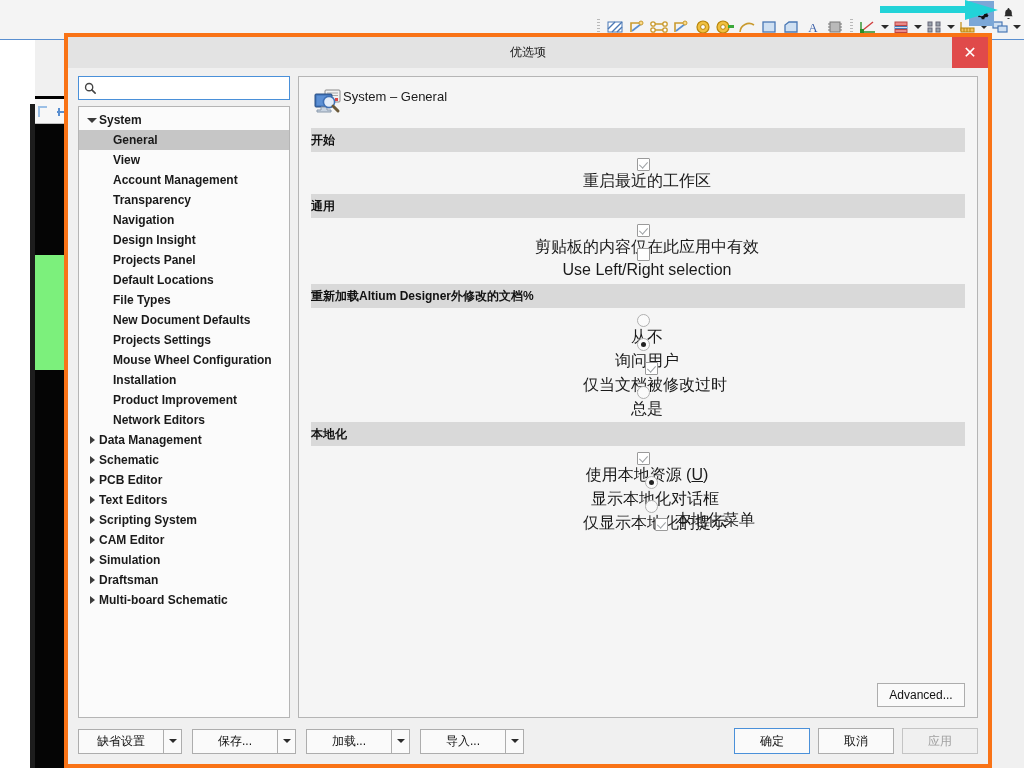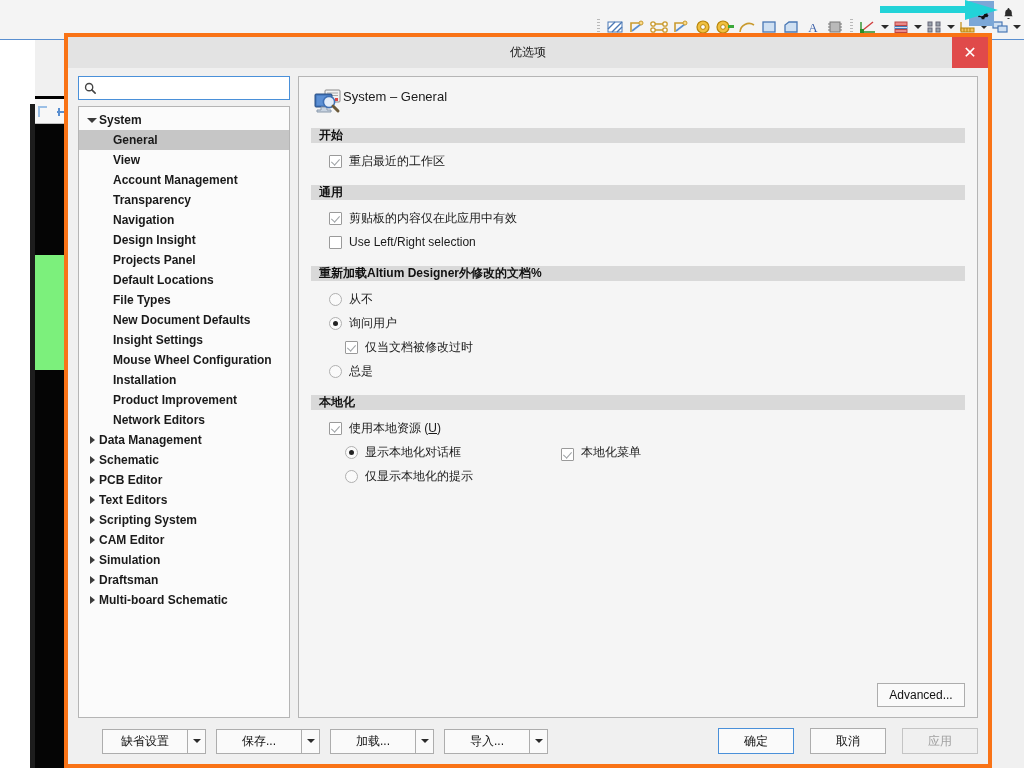"开始" .sect-head { height: 15px -> 24px; padding-left: 8px -> none }
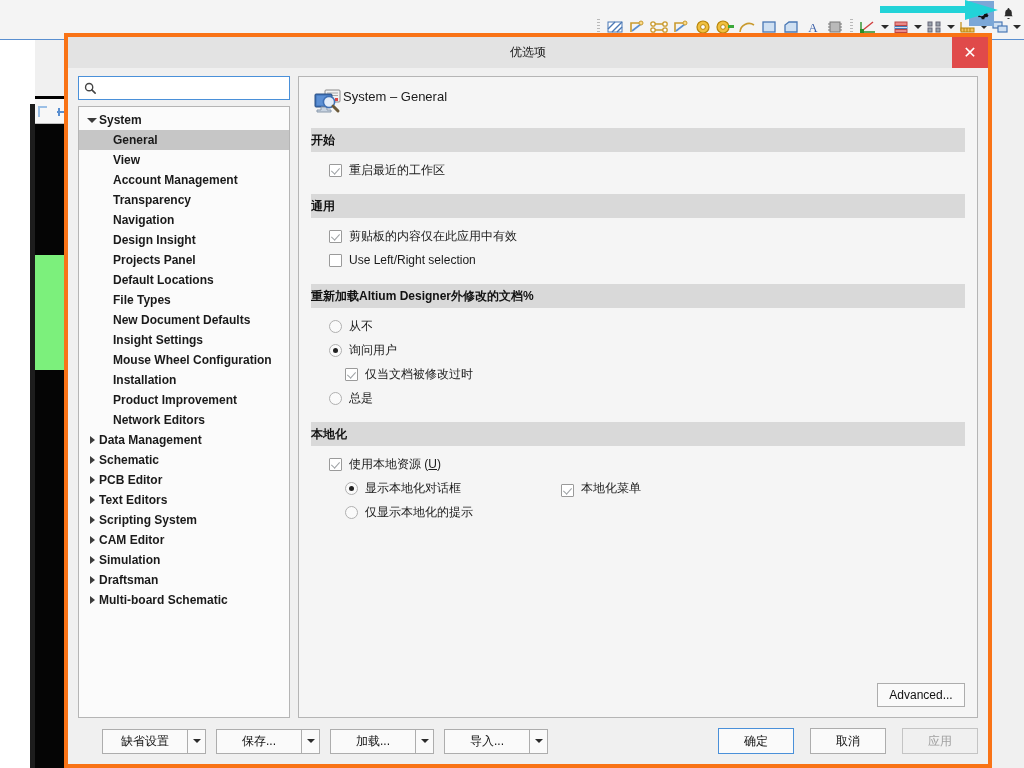"重启最近的工作区" .opt-row { flex-direction: none -> column; font-size: 12px -> 16px }
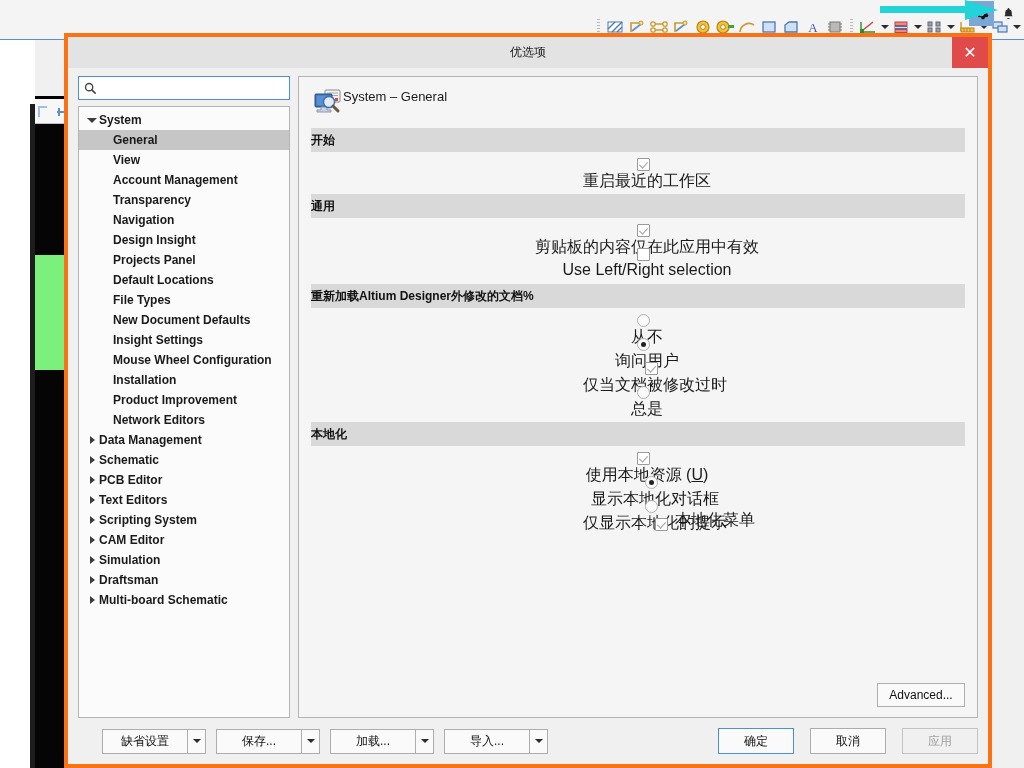"Insight Settings" span { text: Insight -> Projects }
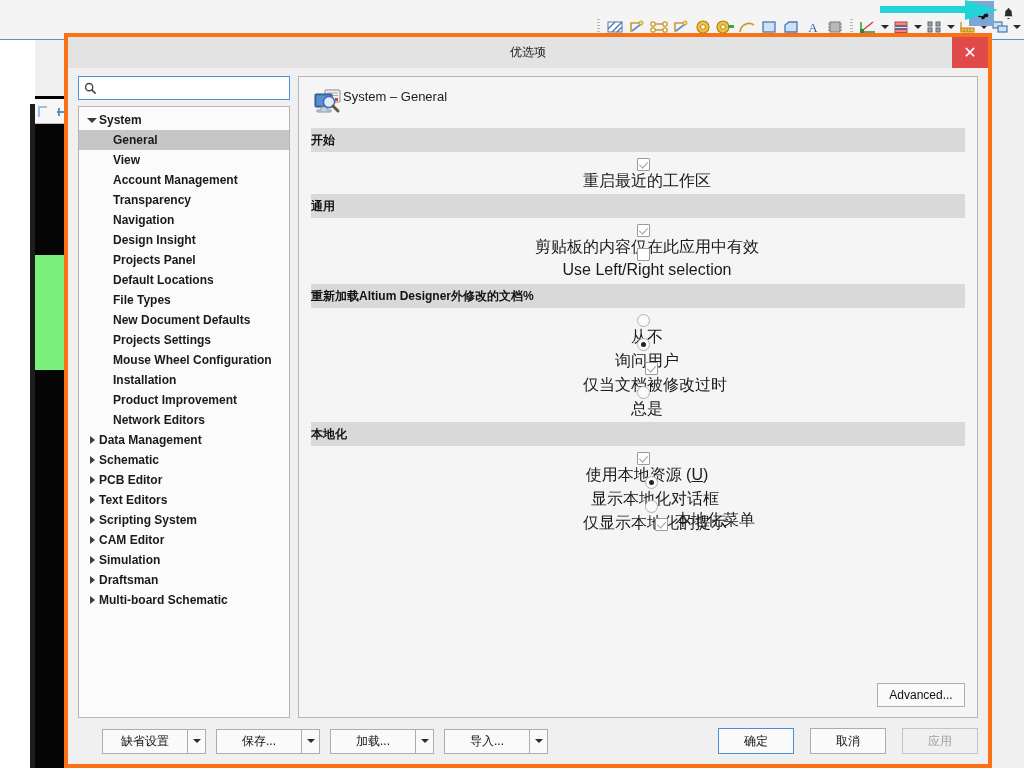"缺省设置" .footer { gap: 8px -> 0; margin-left: 24px -> none }
